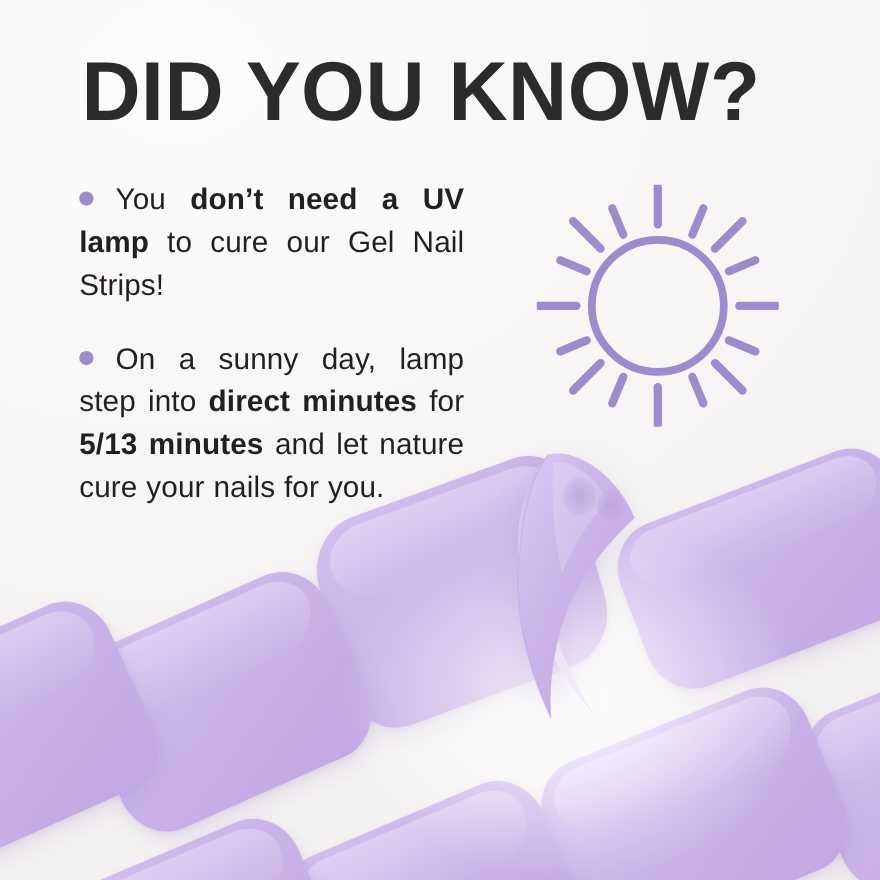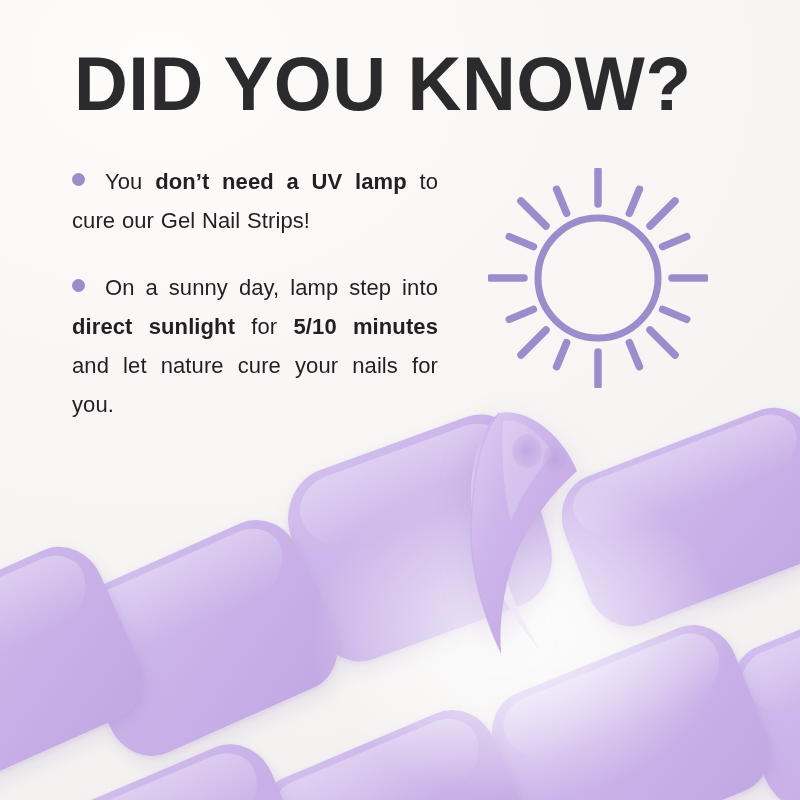"You don’t need a UV" .bullet-block { font-size: 22px -> 27px; margin: 0 0 28px 0 -> 0 16px 28px 0 }
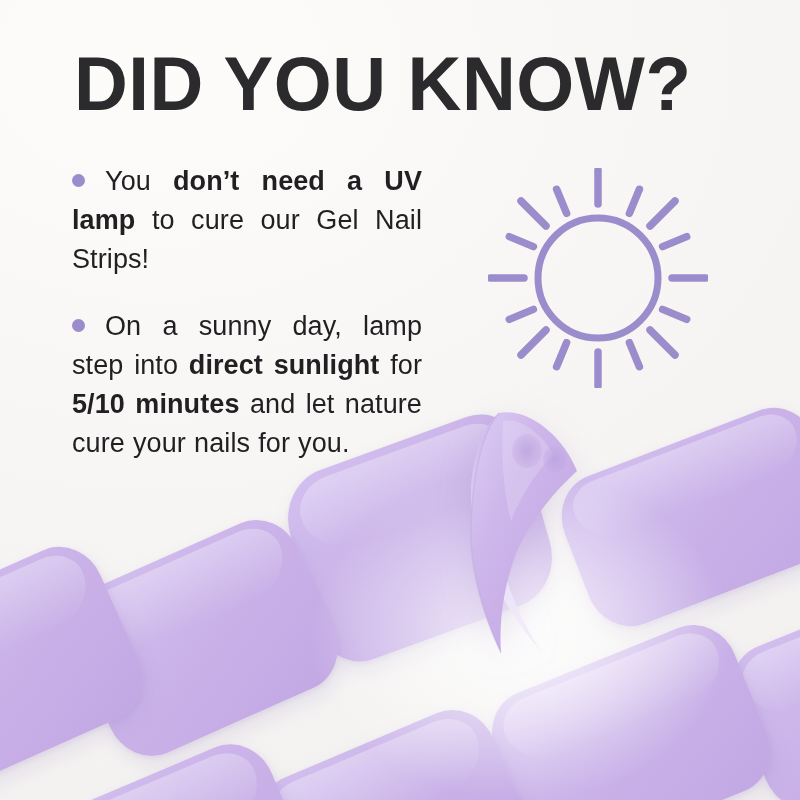"direct sunlight" b { text: sunlight -> minutes }
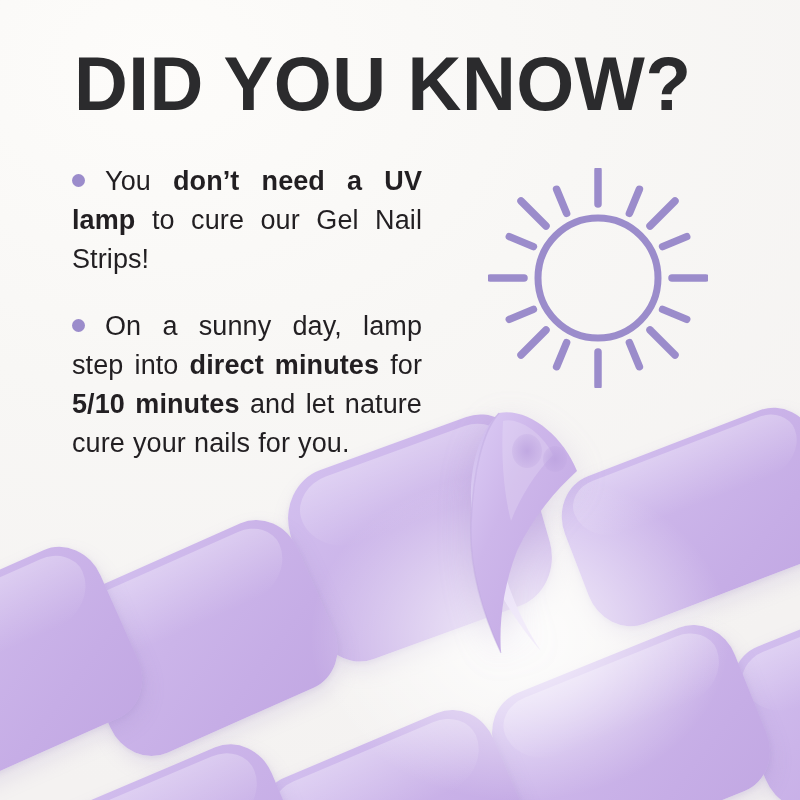"5/10 minutes" b.nowrap { text: 5/10 -> 5/13 }
